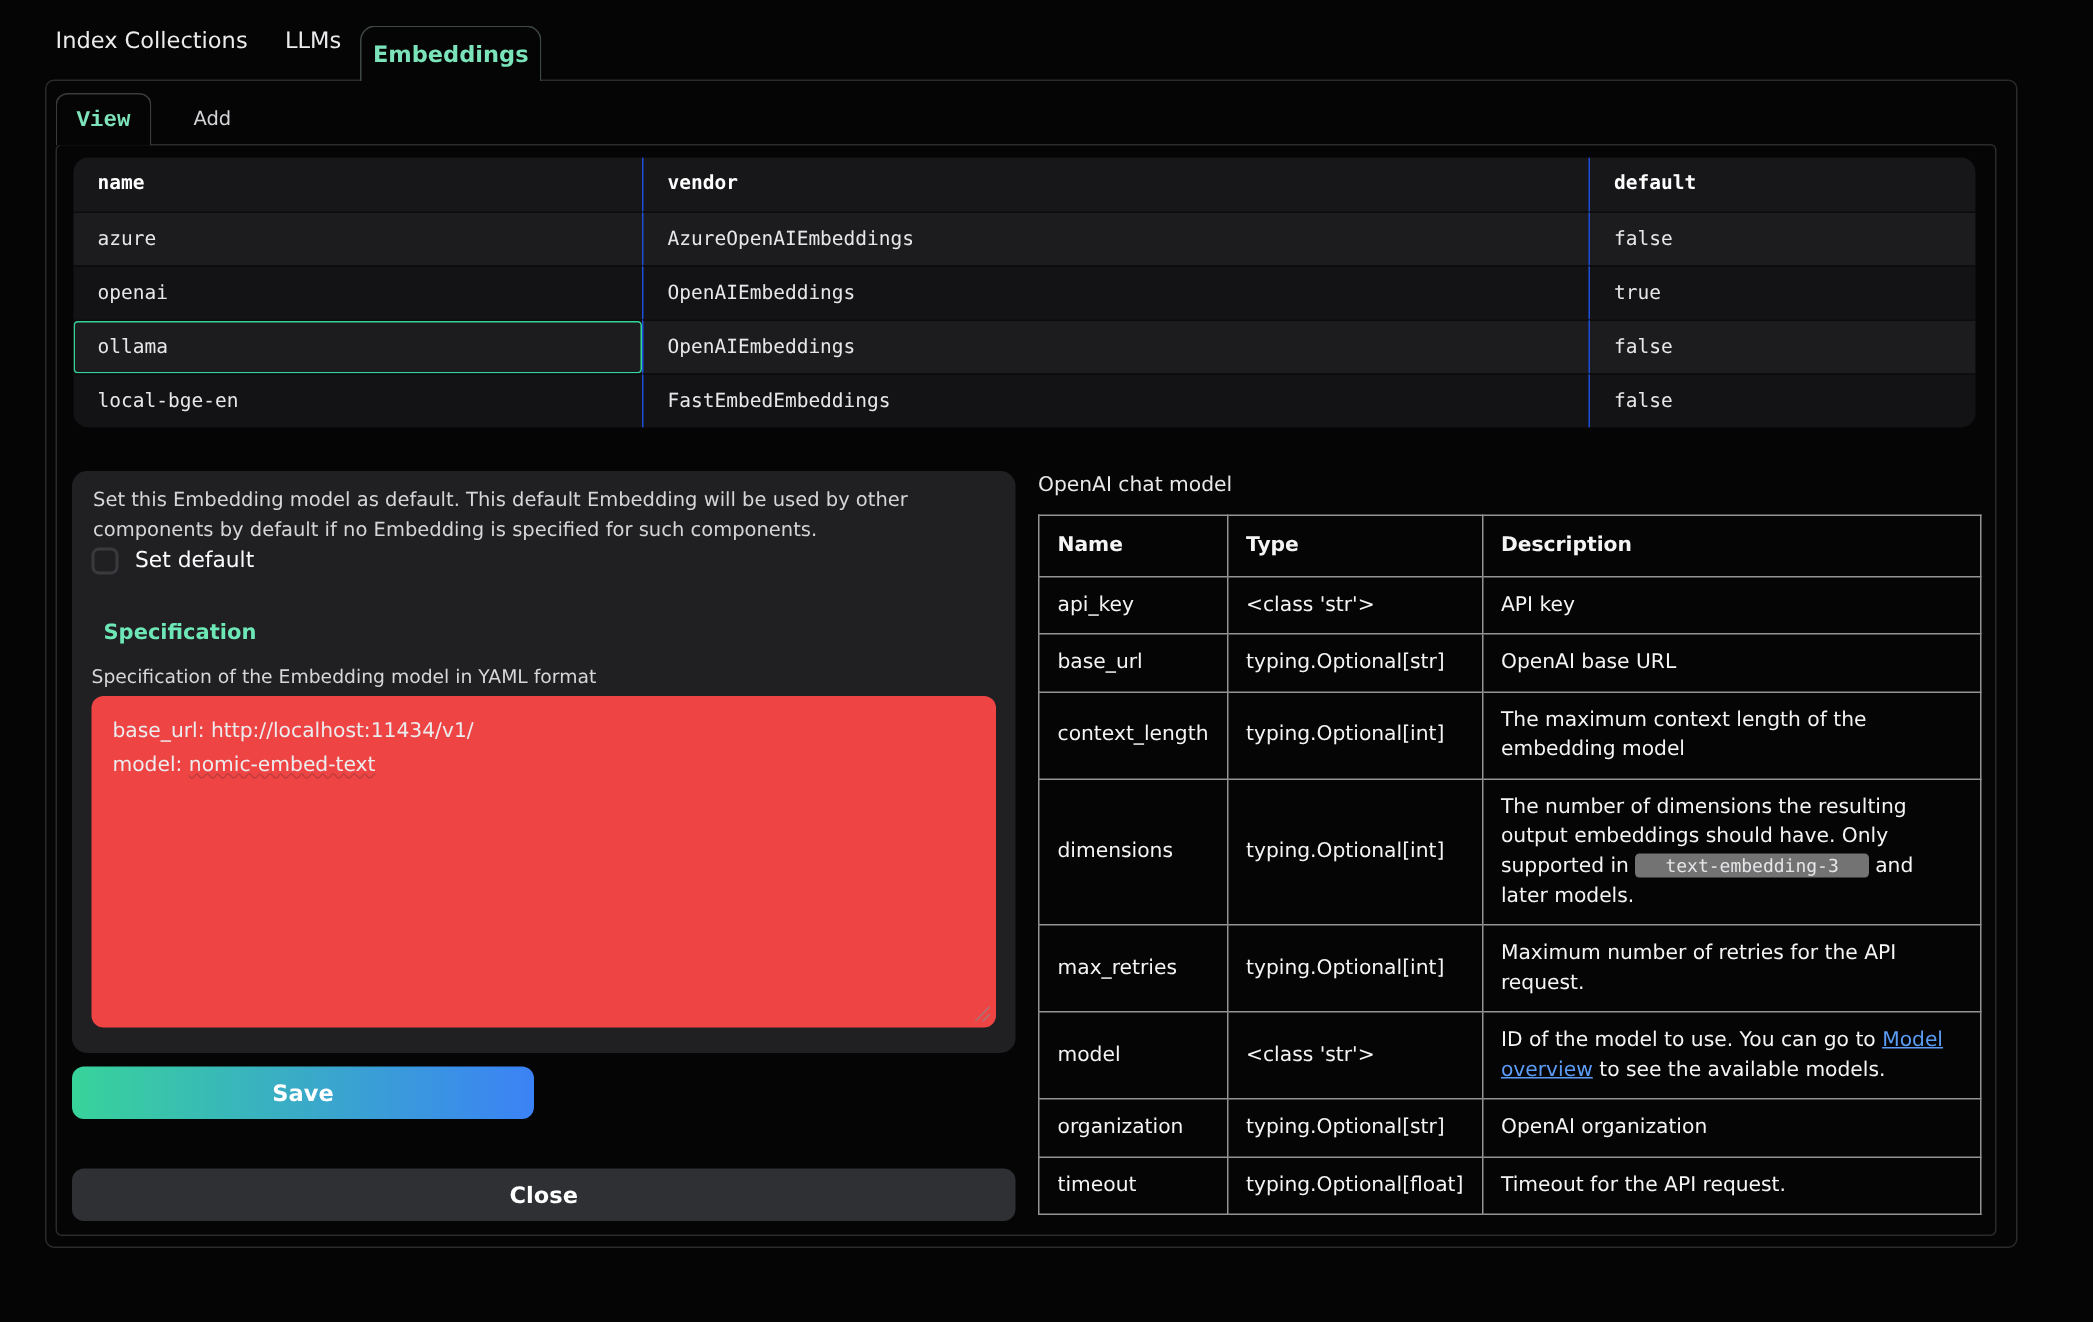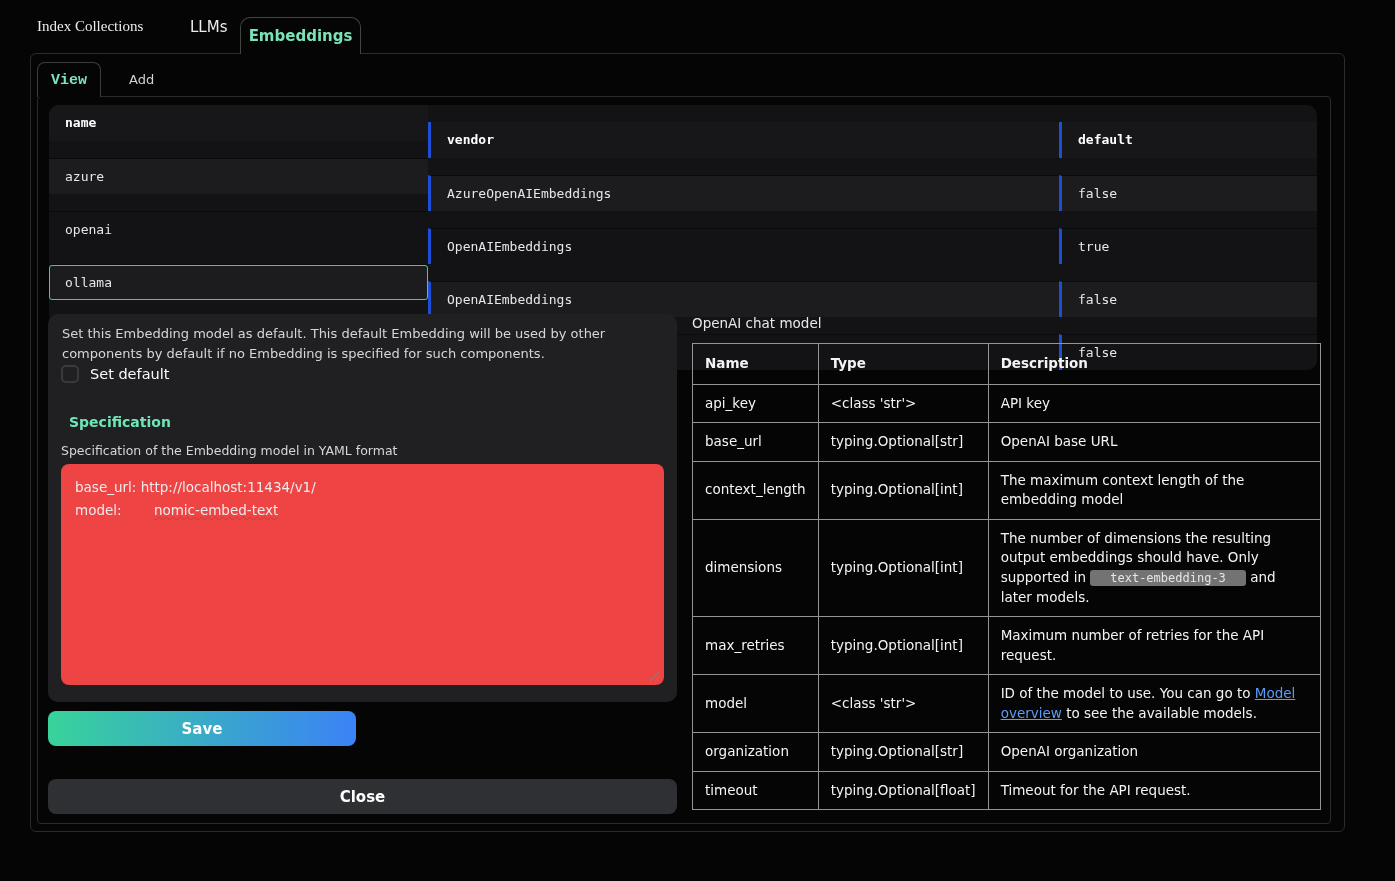"Index Collections" div.top-tab { font-family: Liberation Serif, serif -> none }
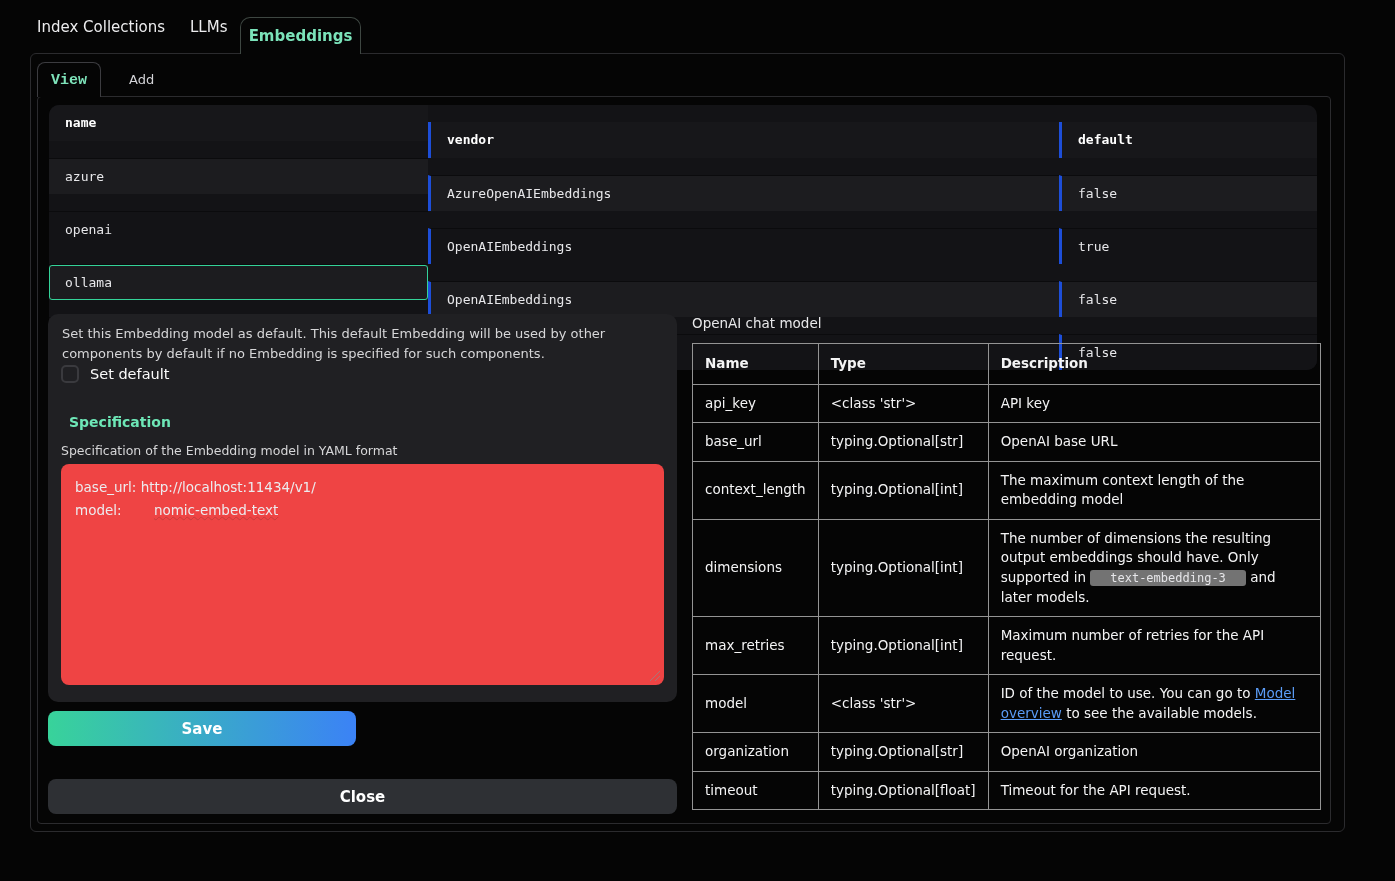"vendor" .emb-cell.c2, .emb-cell.c3 { border-left: 3px solid #1d4ed8 -> 1px solid #1d4ed8; margin-top: 17px -> none }
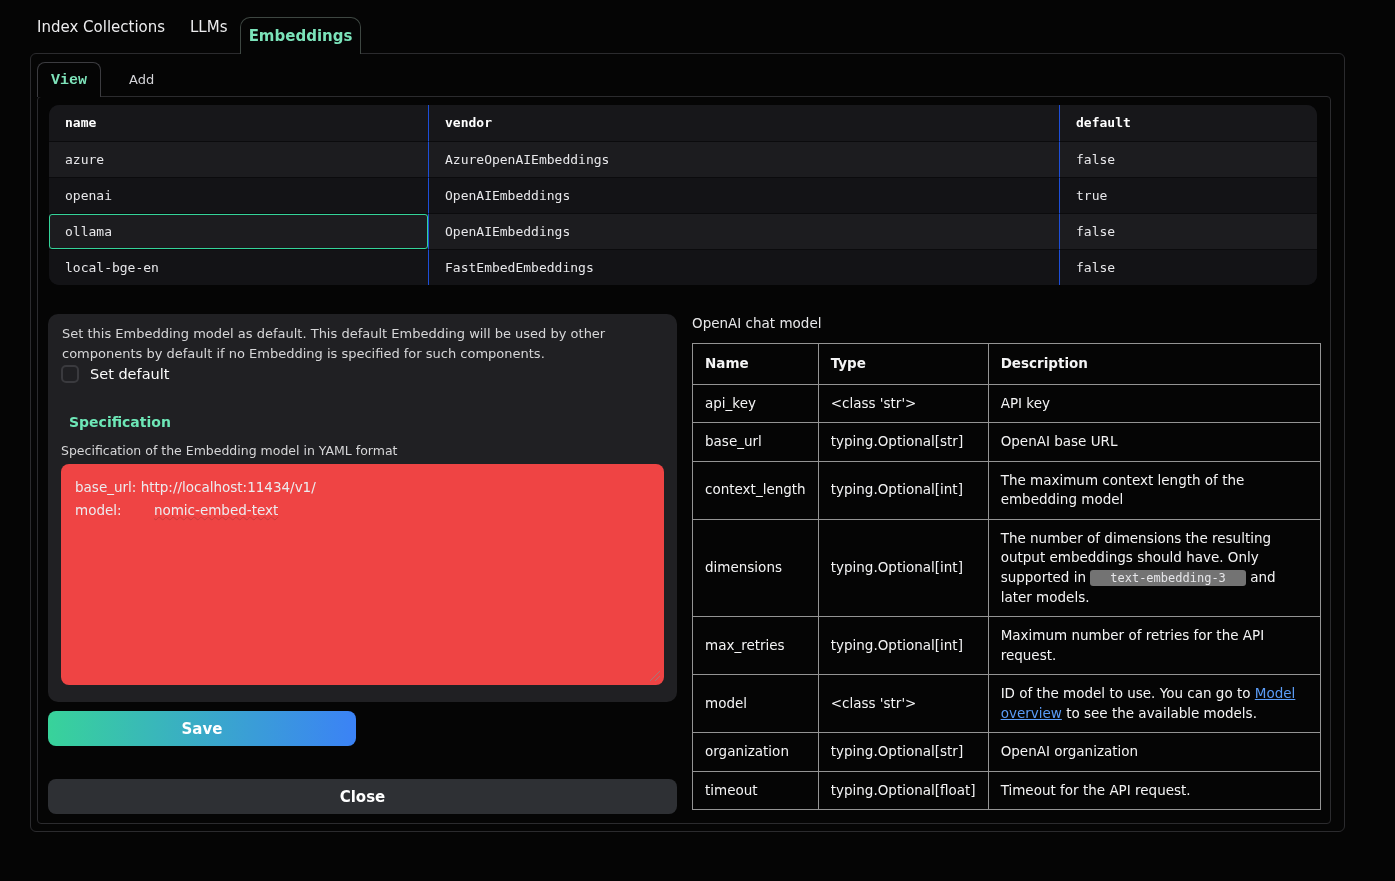"nomic-embed-text" .yaml-misspell { margin-left: 28px -> none }
